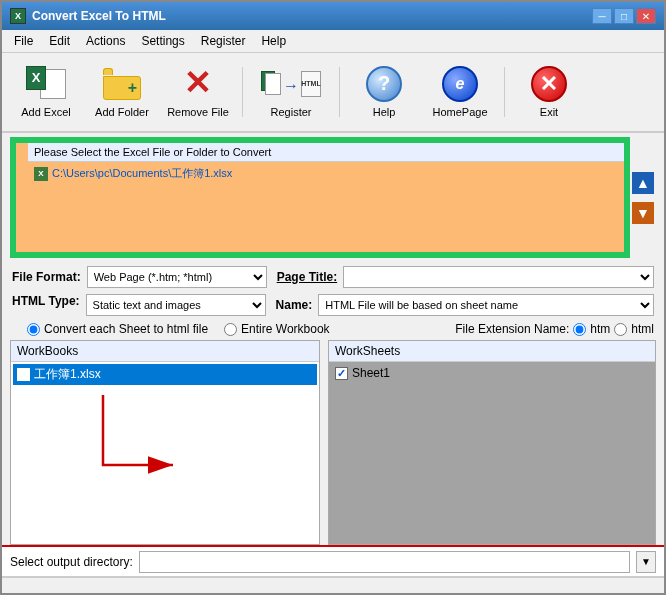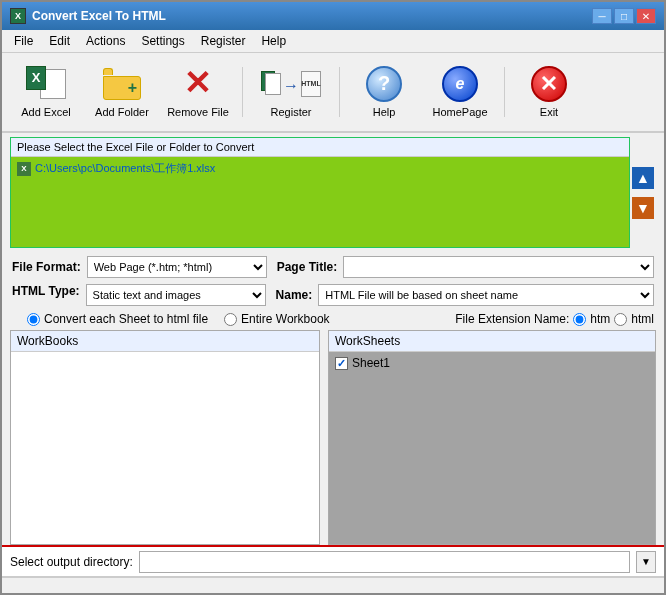"Please Select the Excel File" .file-list-area { background: #84cc16 -> #fdba74; border: 1px solid #22c55e -> 6px solid #22c55e; padding-left: none -> 12px }
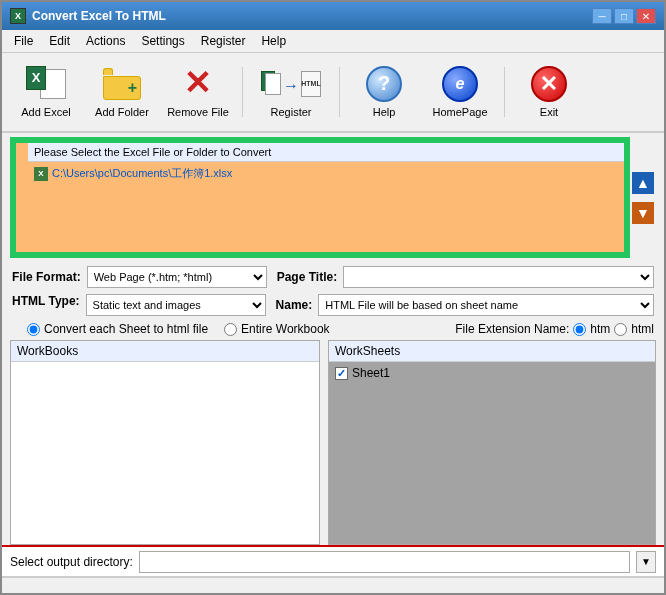"Page Title:" span { text-decoration: none -> underline }
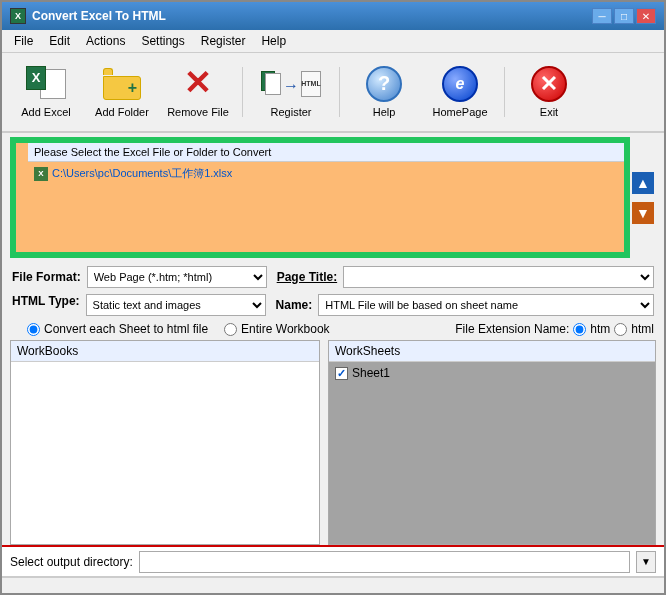"工作簿1.xlsx" div.panel-content { html: none -> <div> <div> <div> <span>✓</span> </div> <span>工作簿1.xlsx</span> </div> <div> <svg> <defs> <marker> <polygon></polygon> </marker> </defs> <path></path> </svg> </div> </div> }
